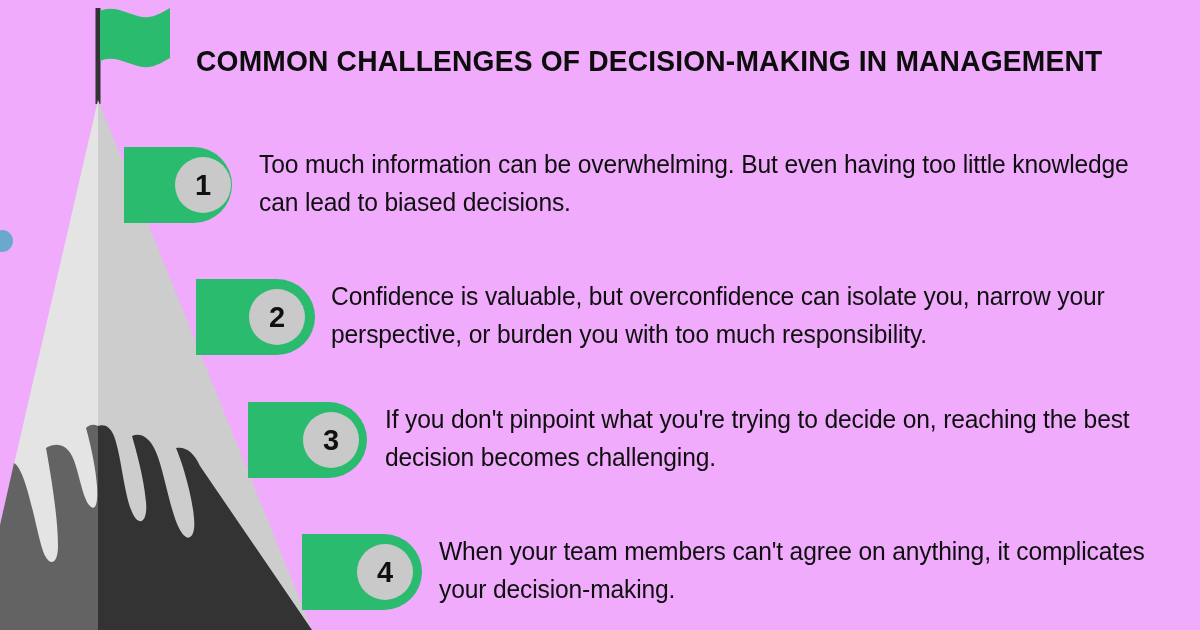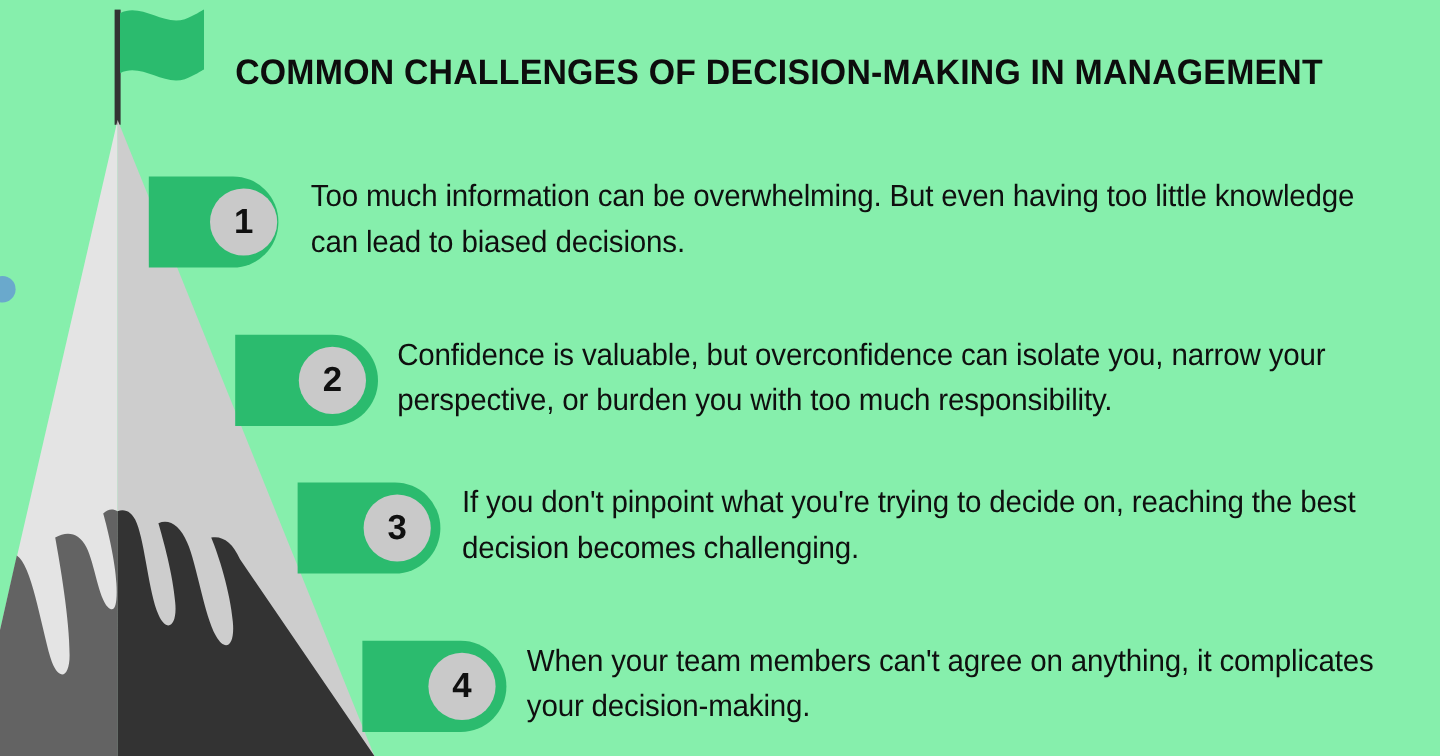"COMMON CHALLENGES OF DECISION-MAKING IN" #canvas { background: #86efac -> #f0abfc }
